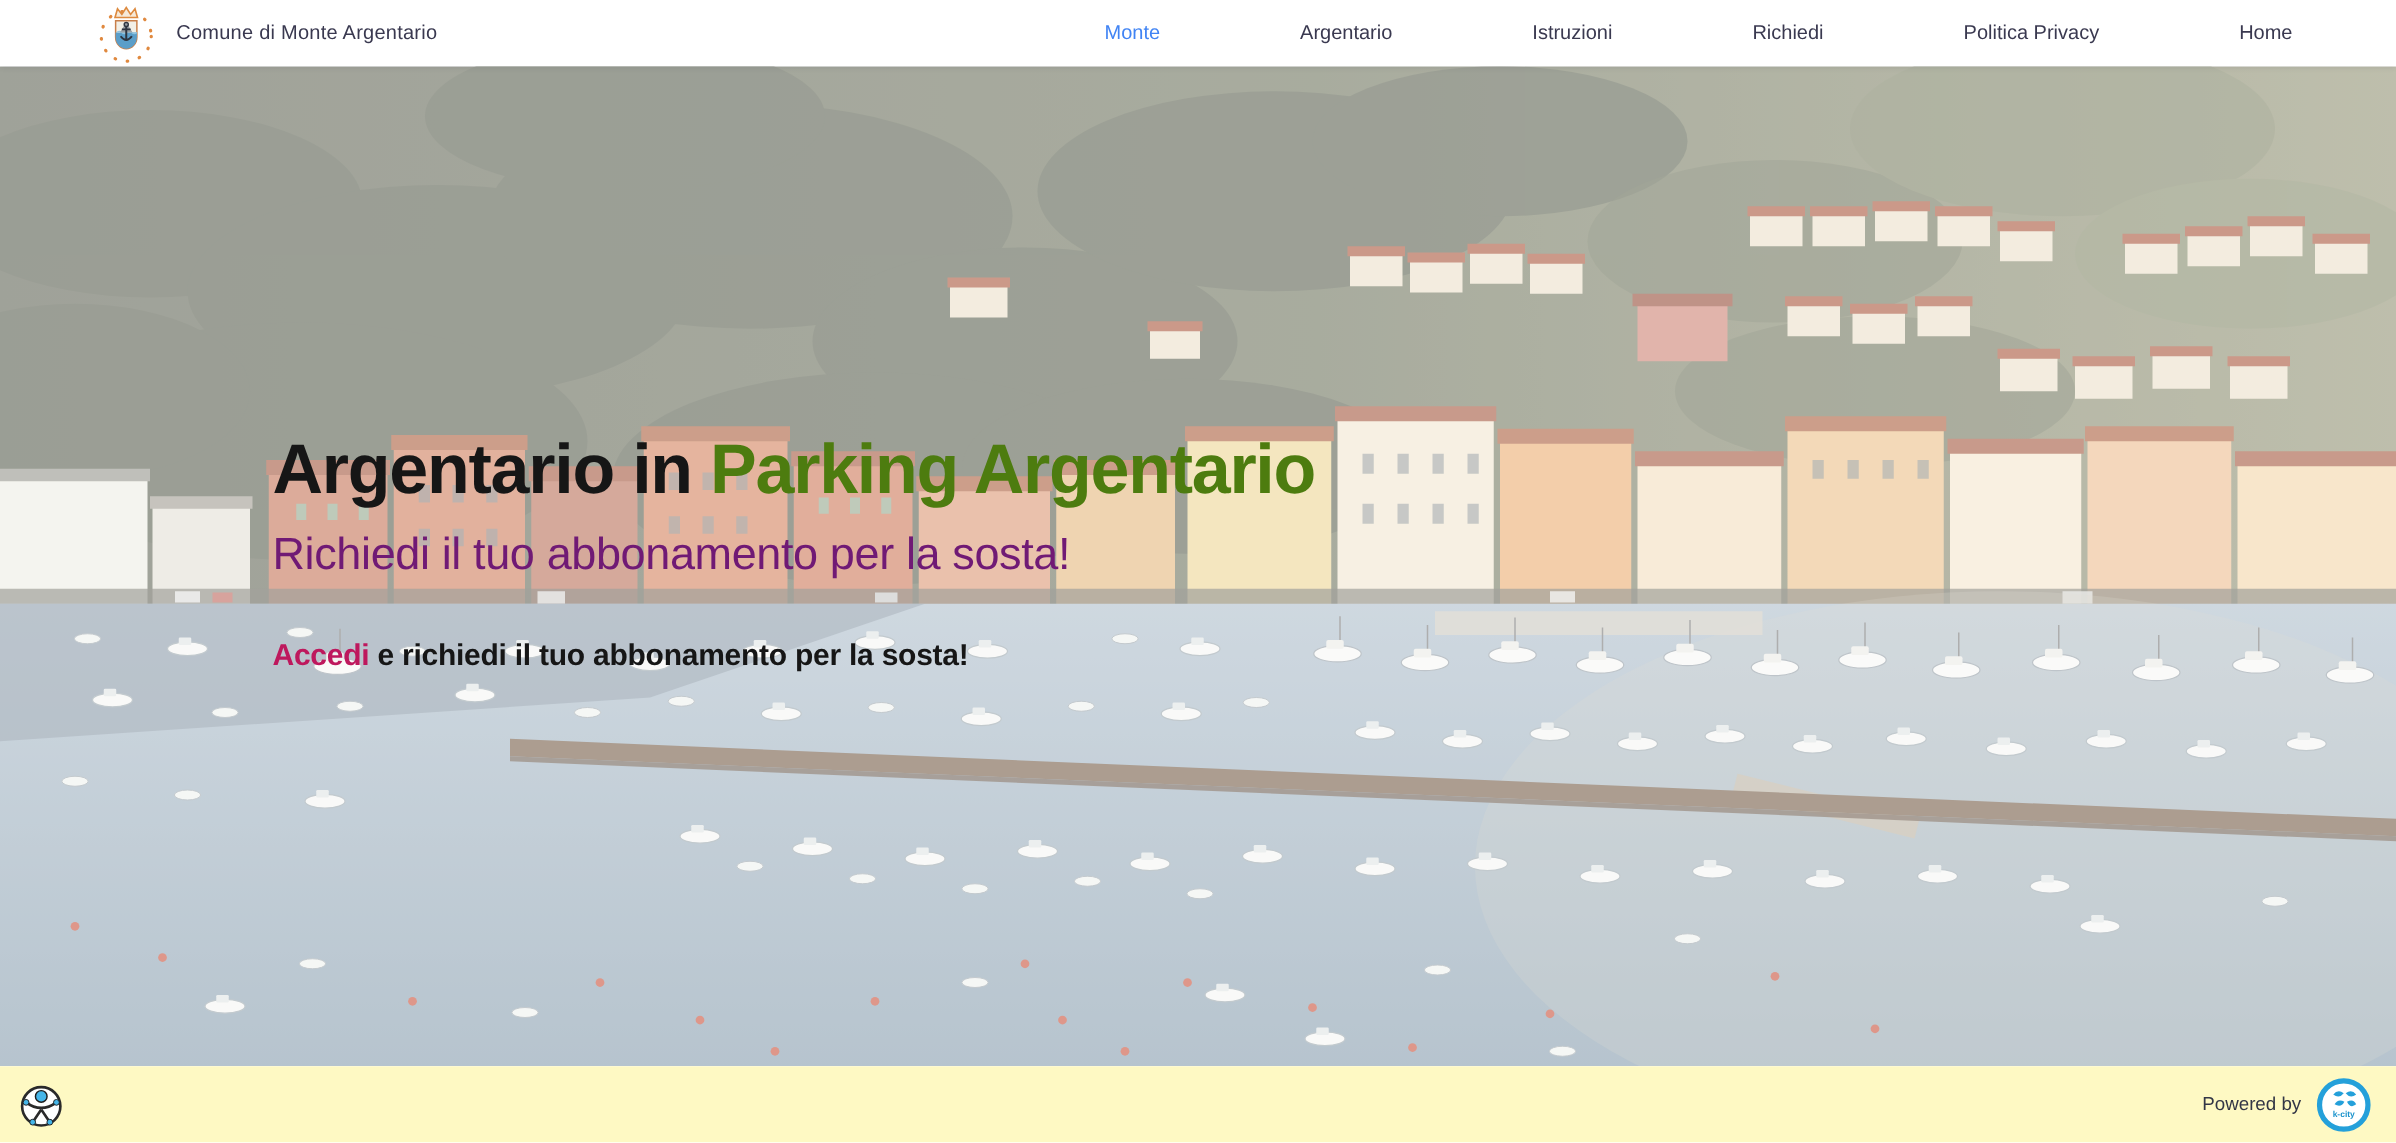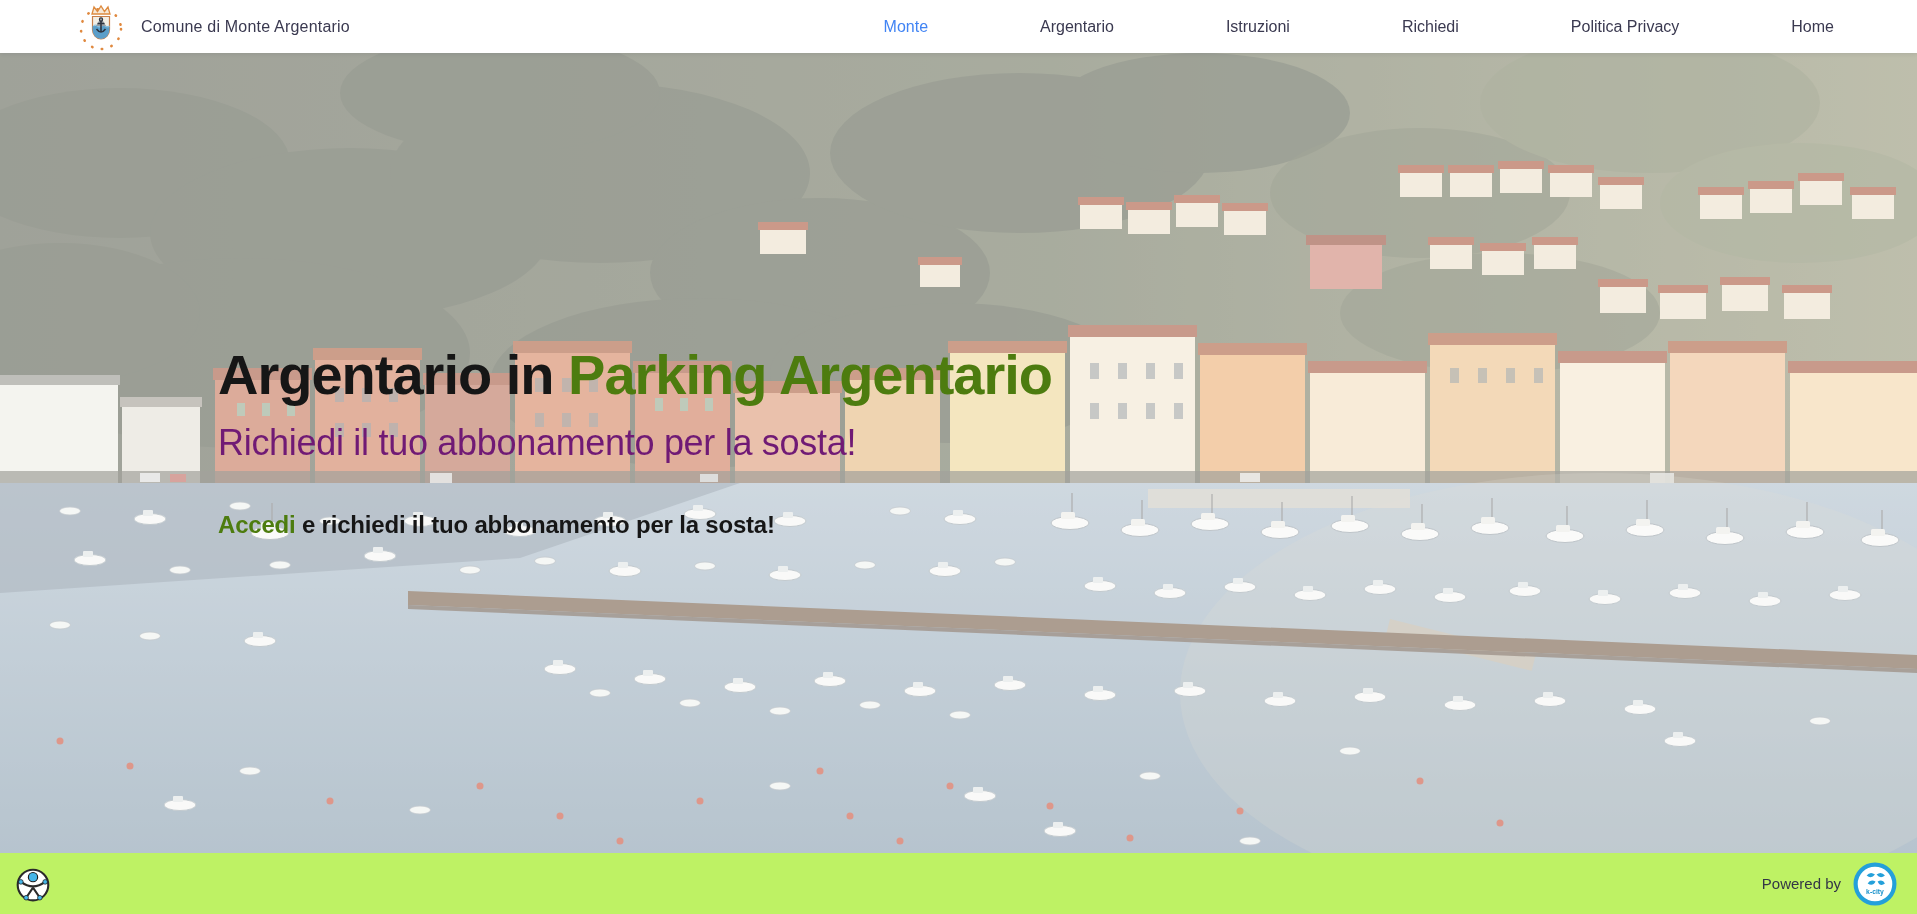"Accedi" .hero-cta a { color: #4d7c0f -> #be185d }
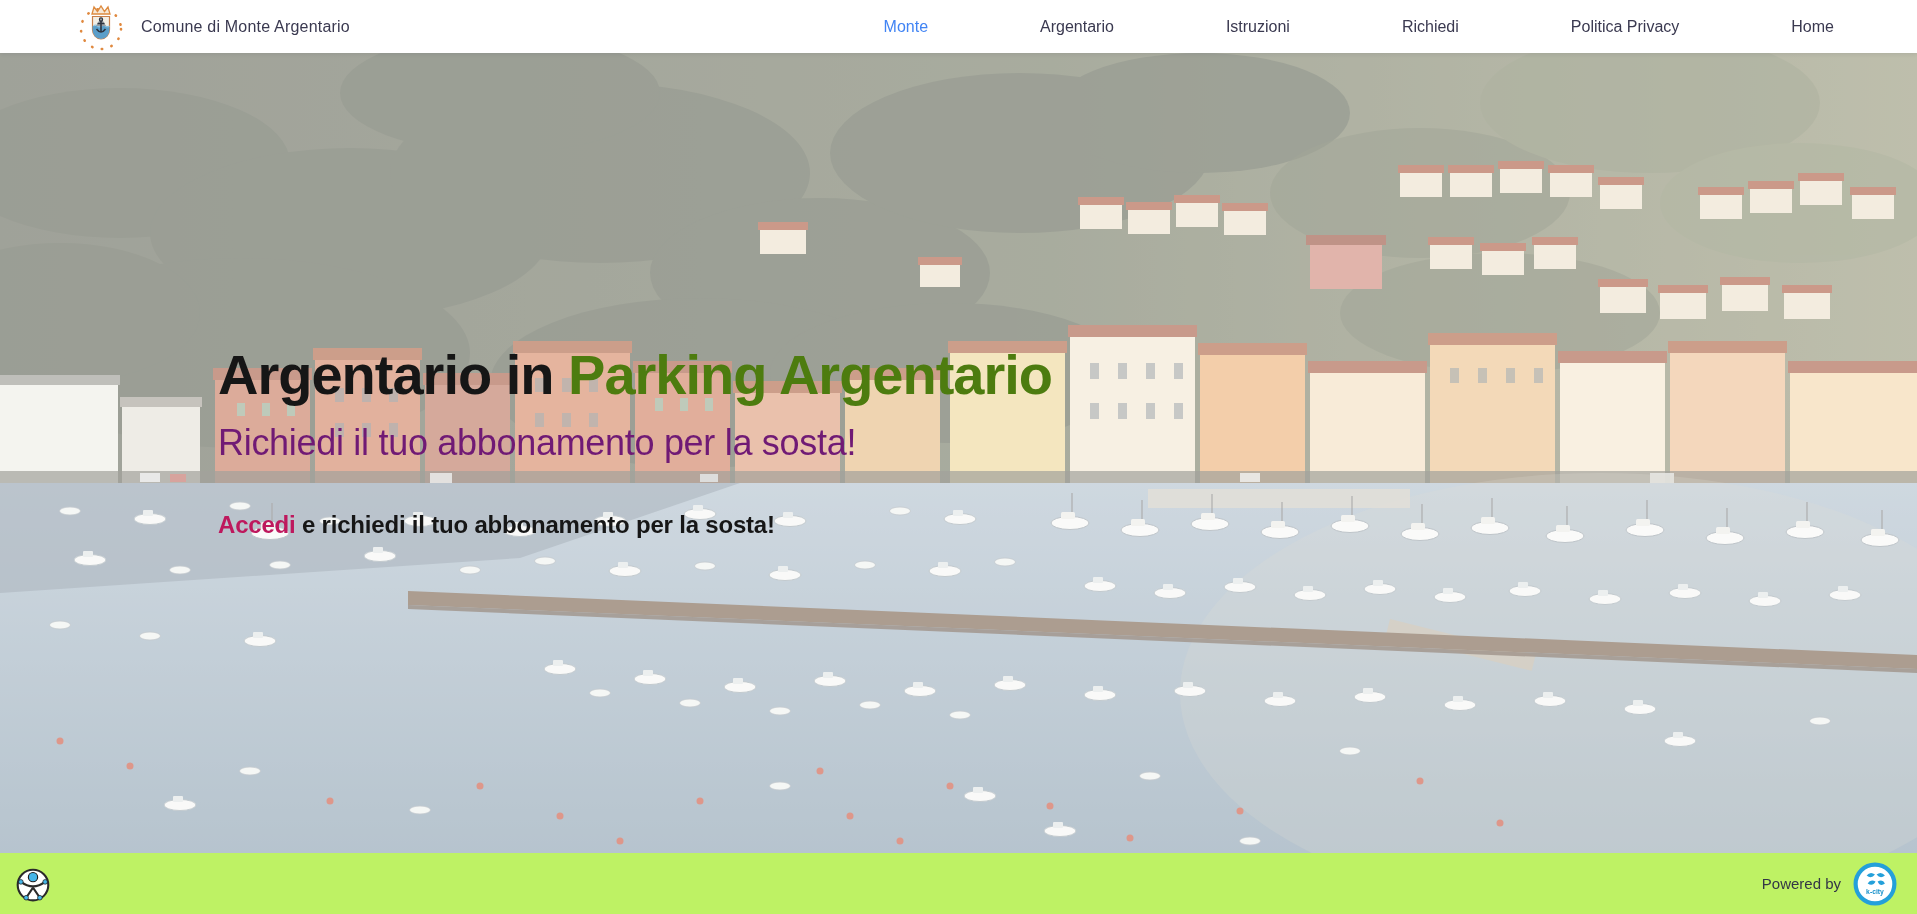"Powered by" footer { background: #bef264 -> #fef9c3 }
